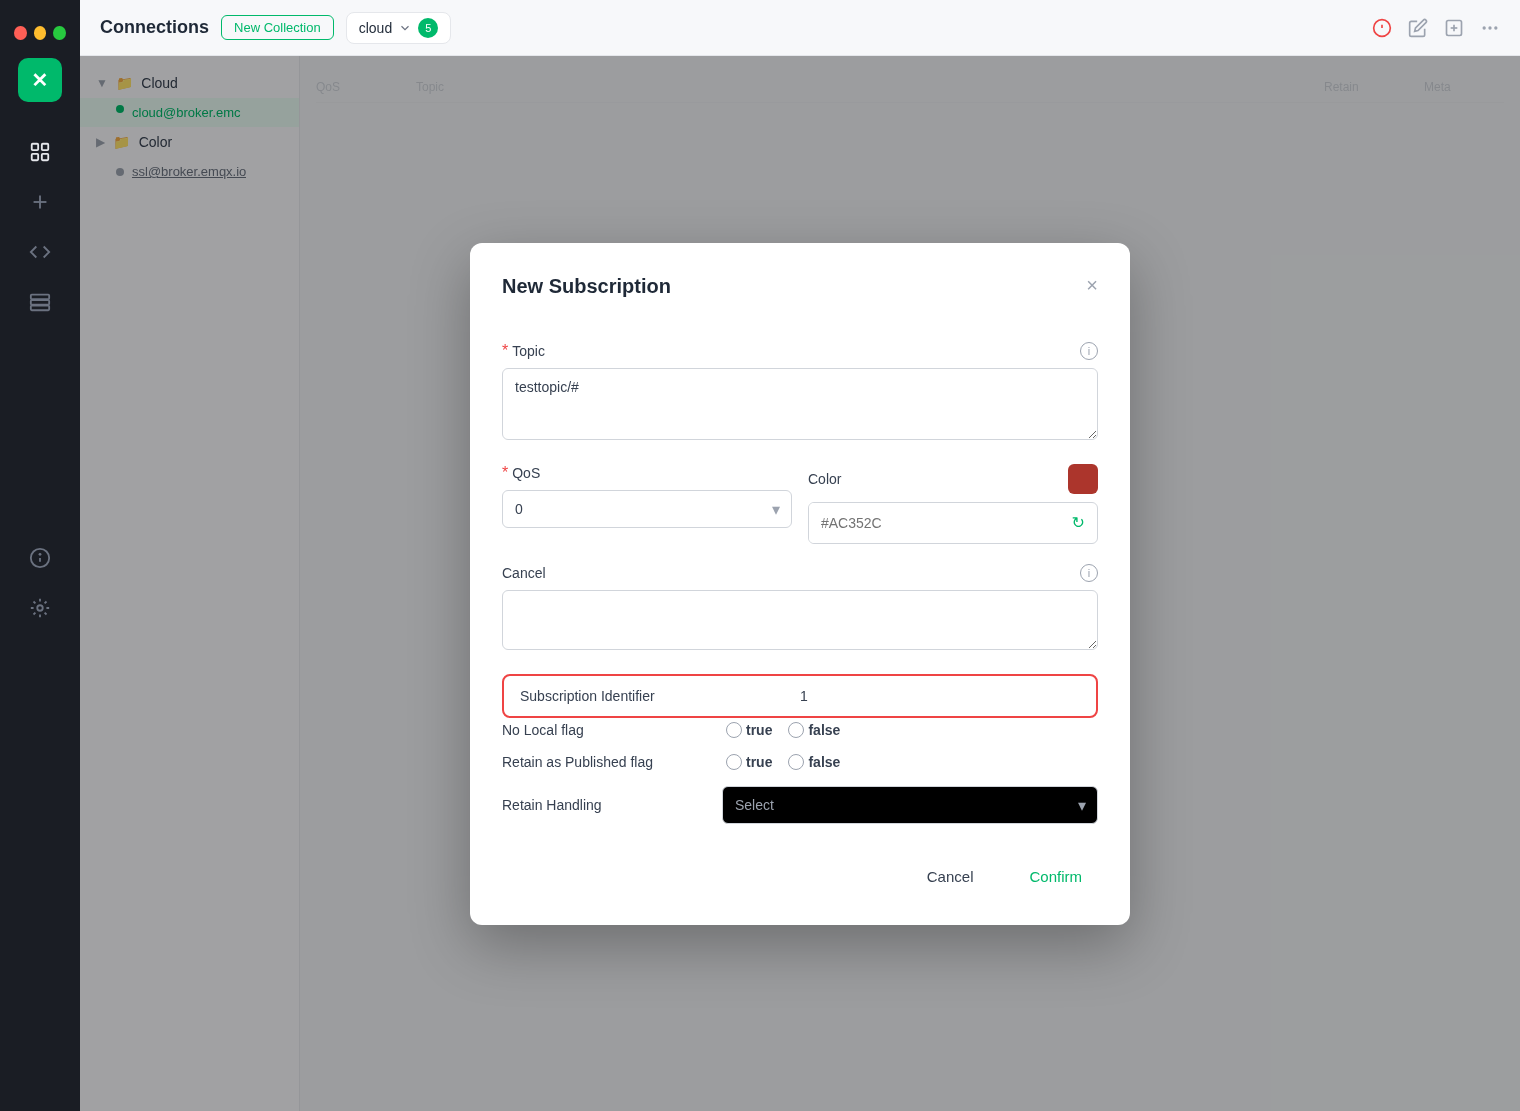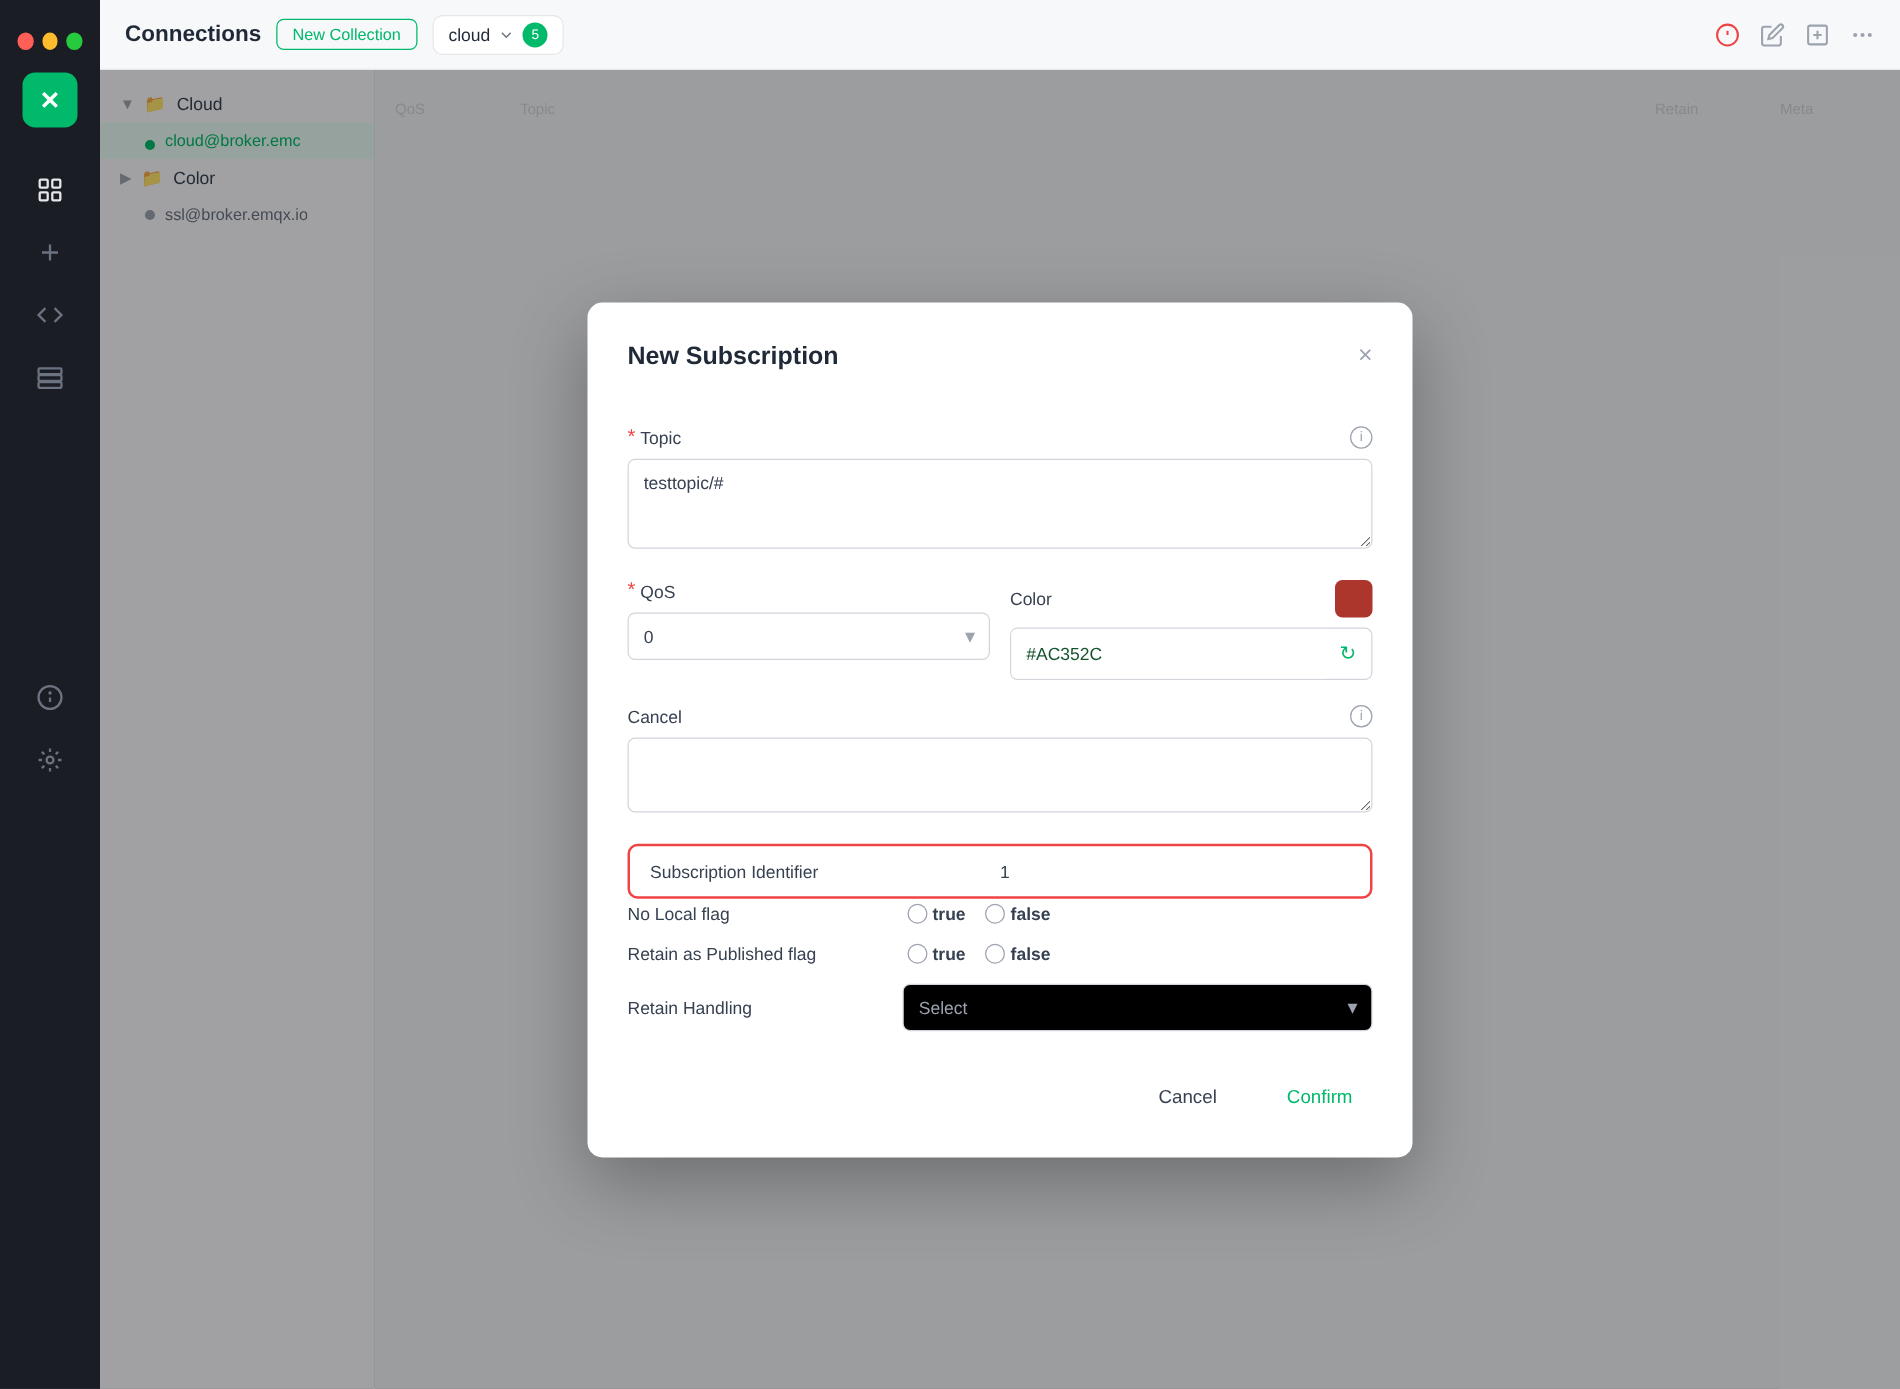"cloud@broker.emc" div { align-items: flex-end -> flex-start }
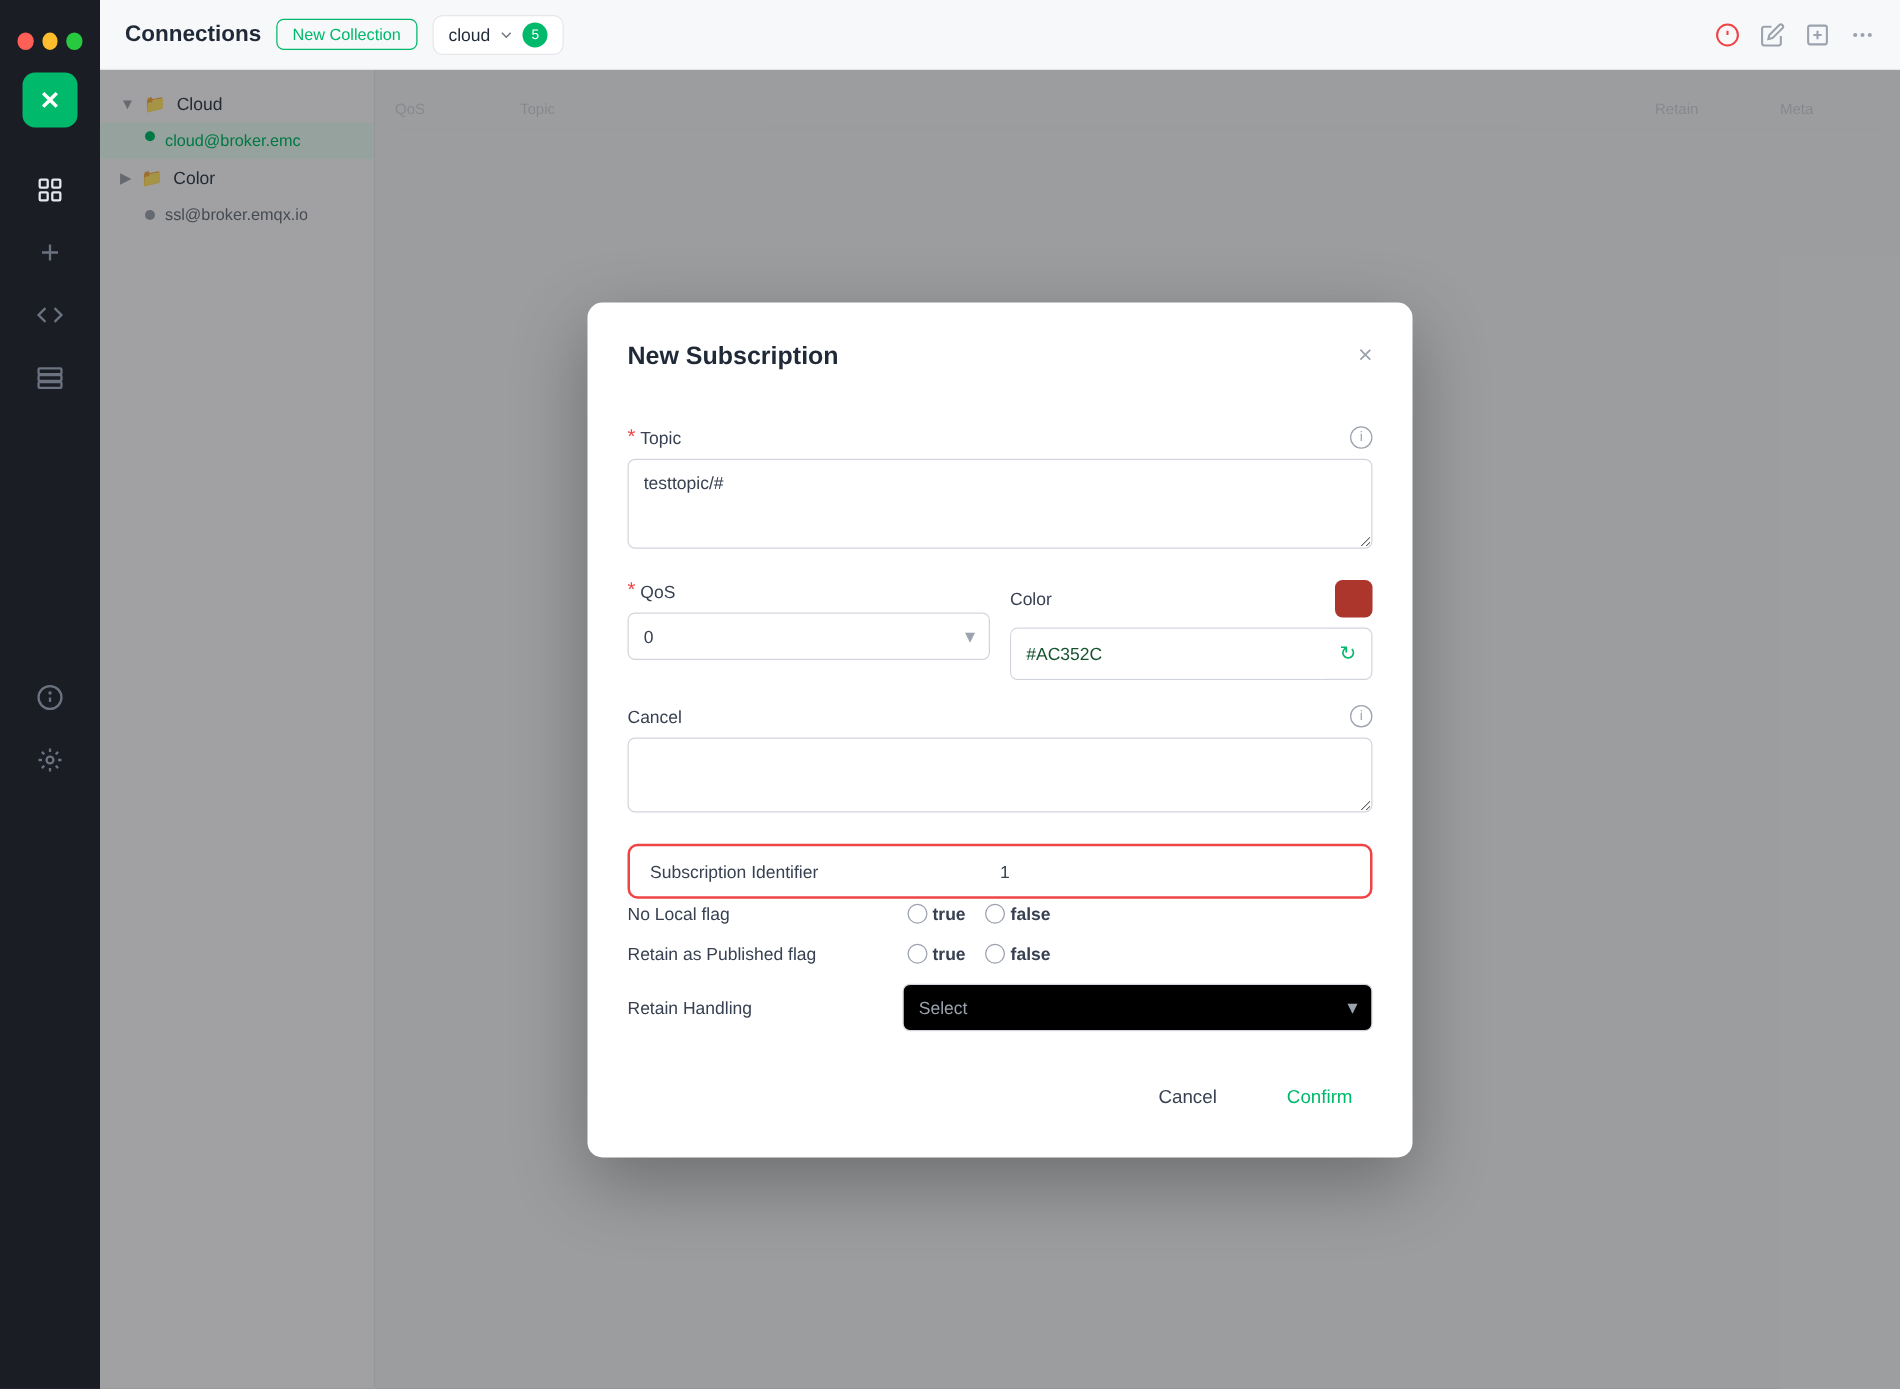"ssl@broker.emqx.io" div { text-decoration: none -> underline }
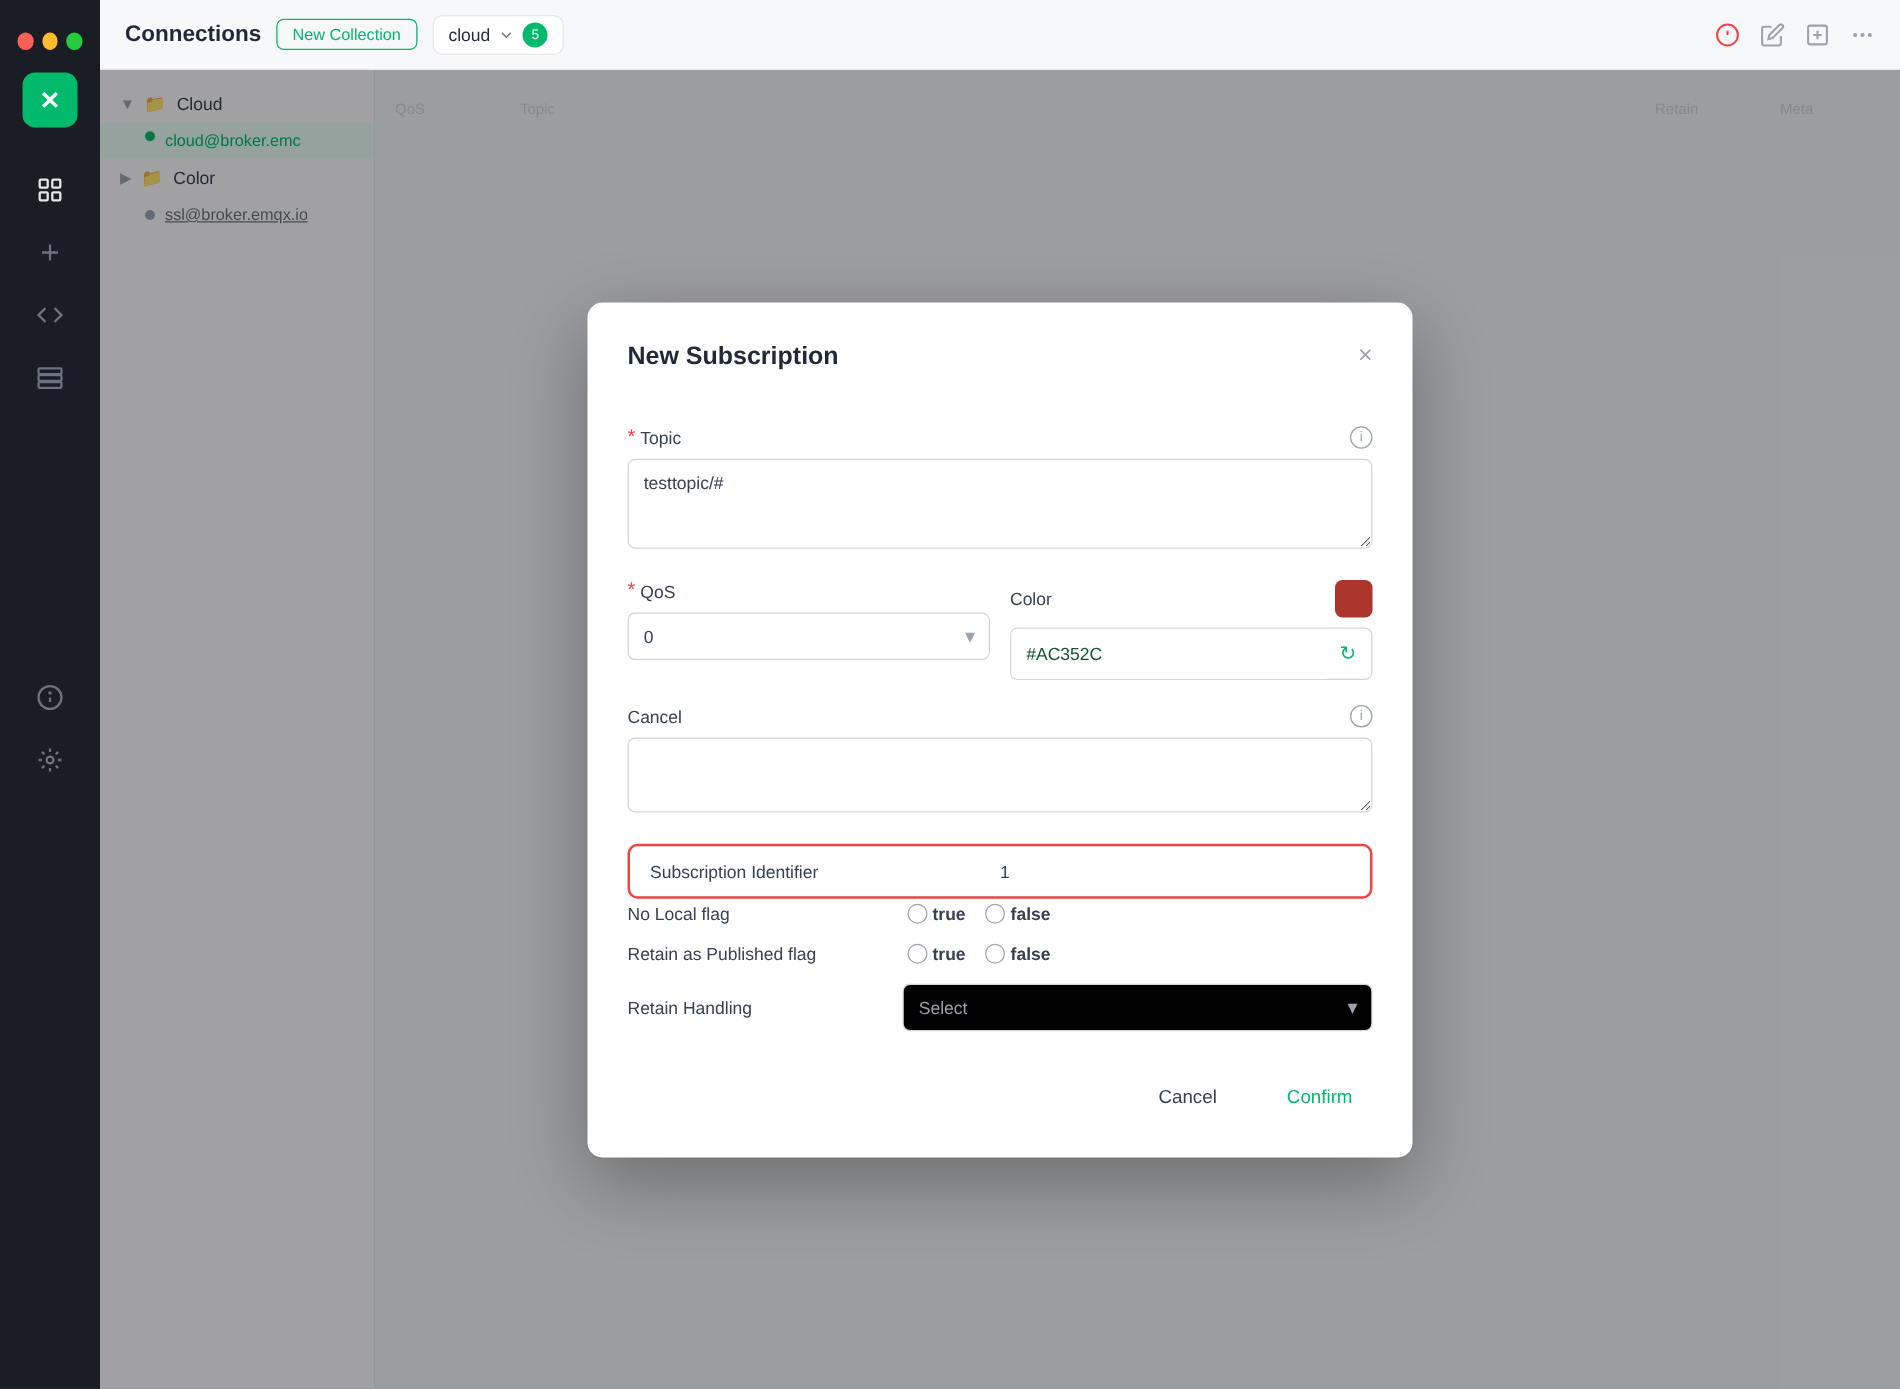"#AC352C" .color-text-input { color: #14532d -> #737373 }
